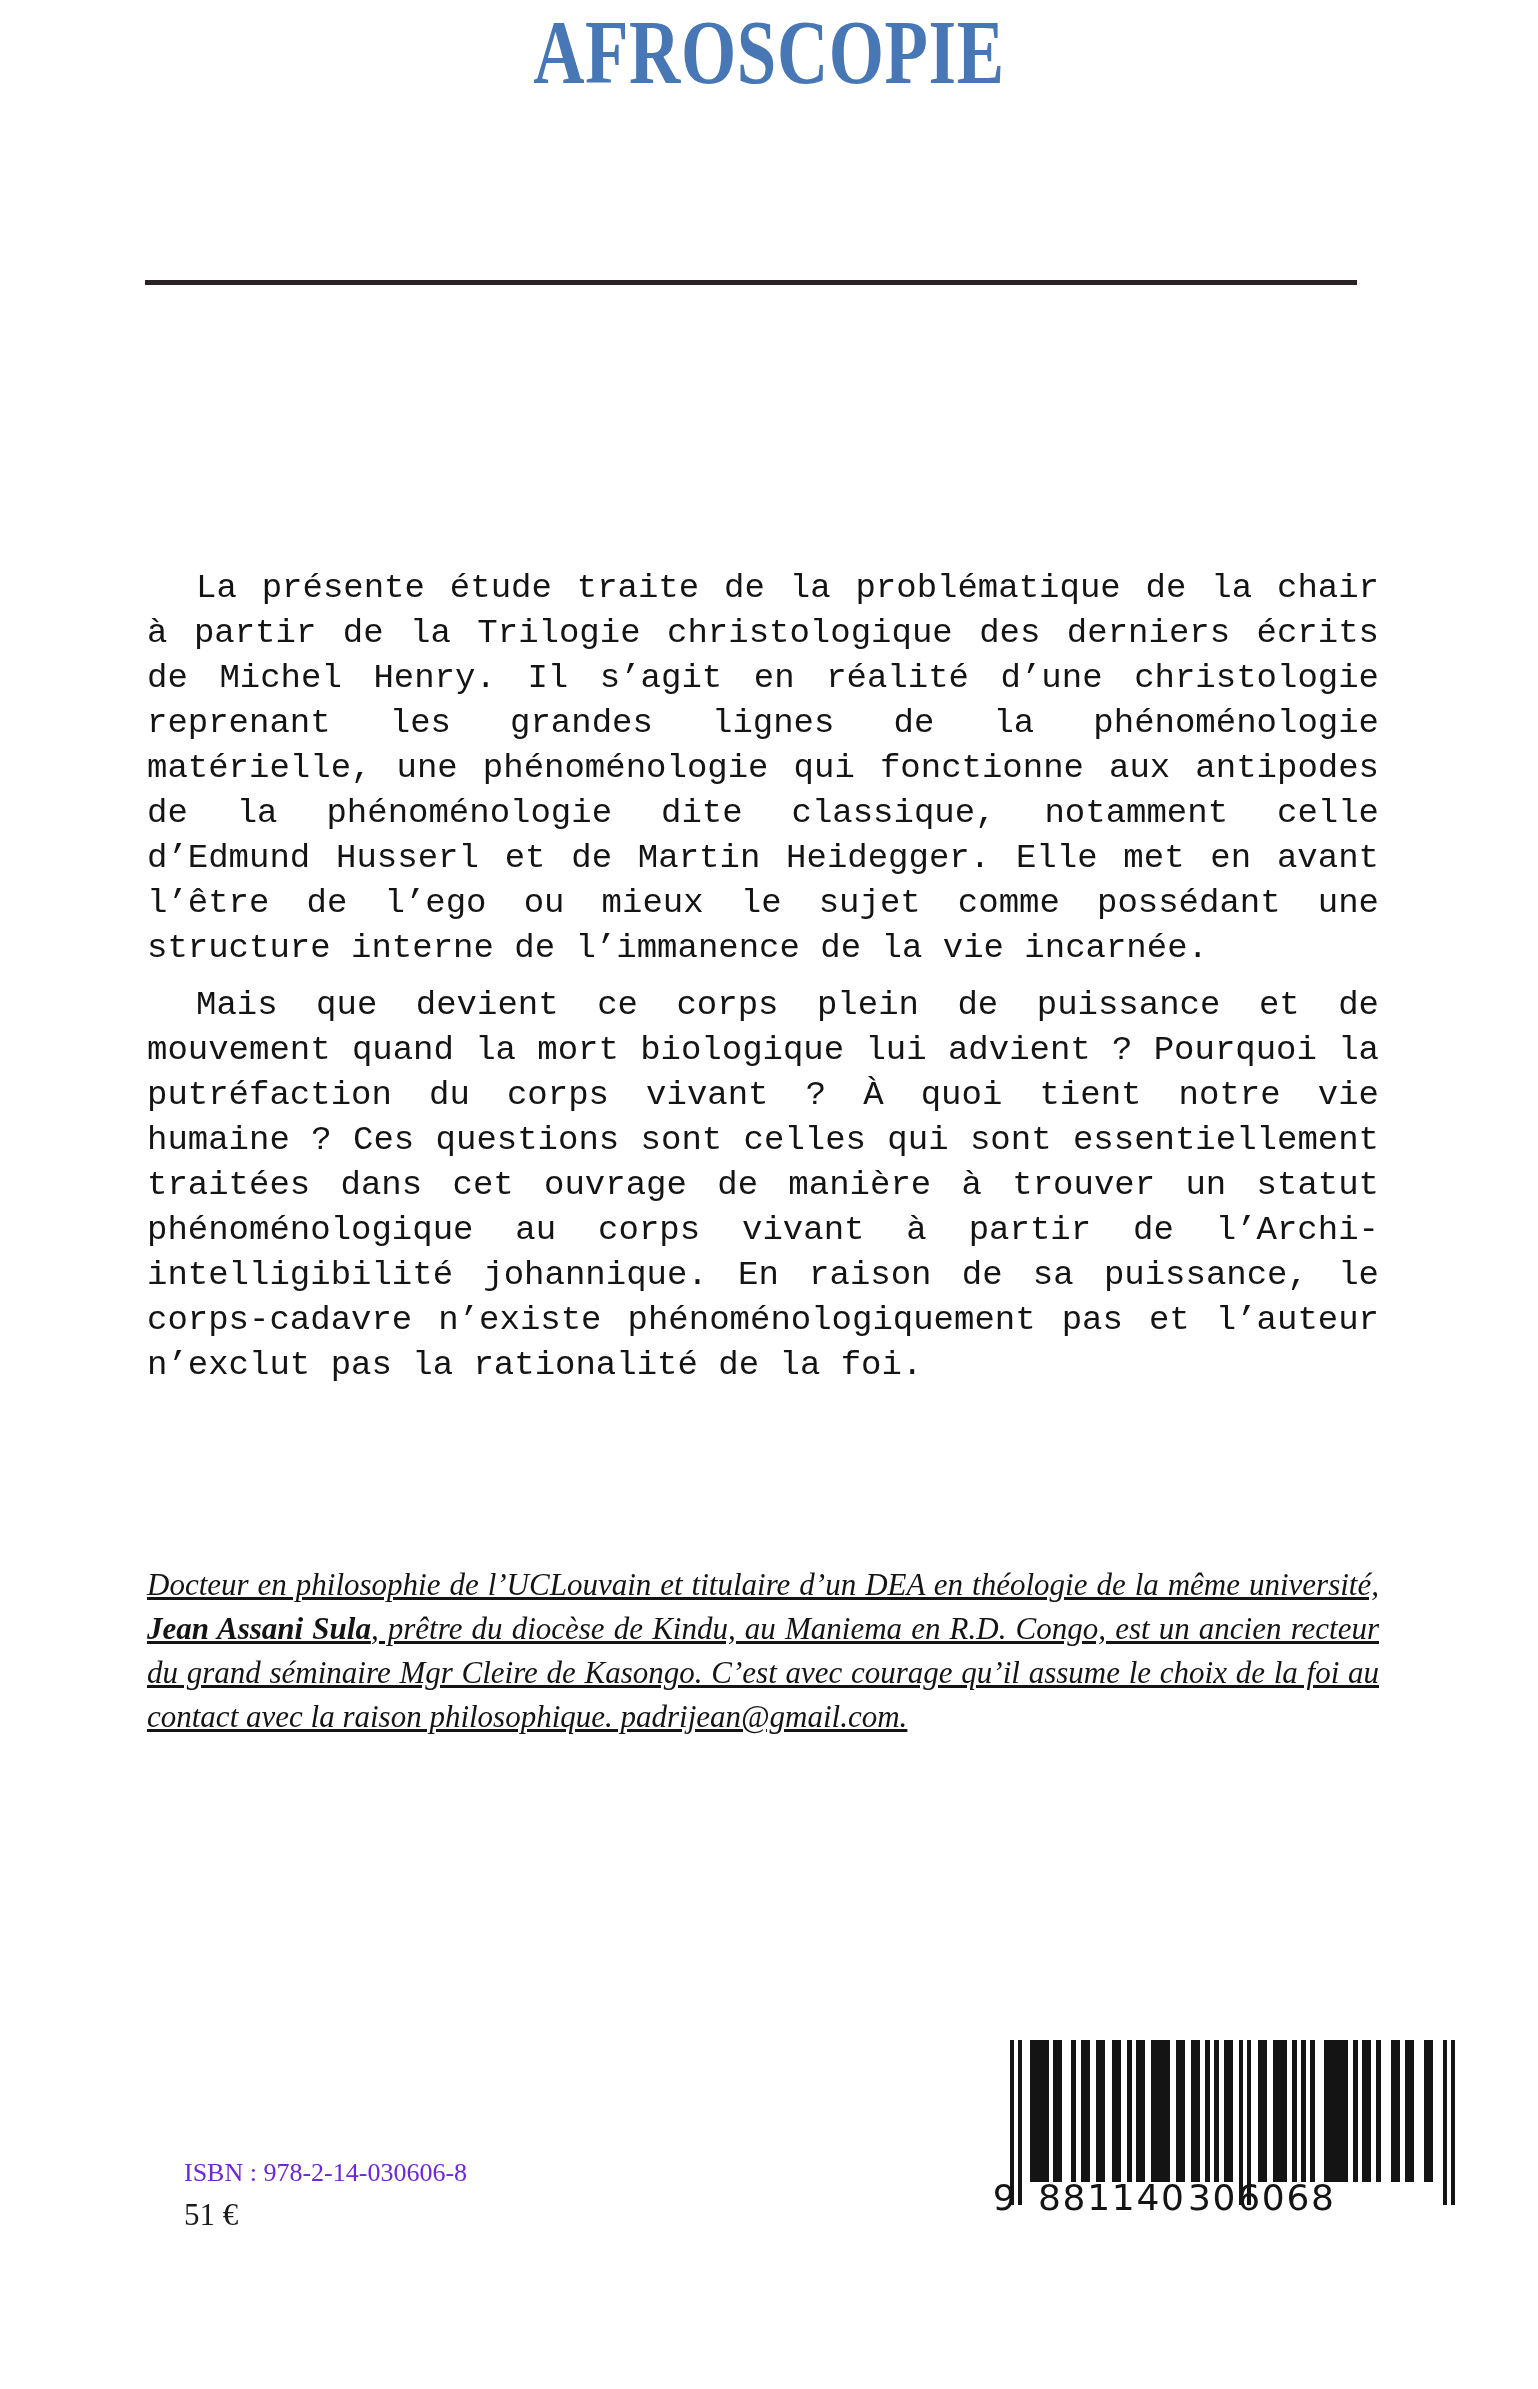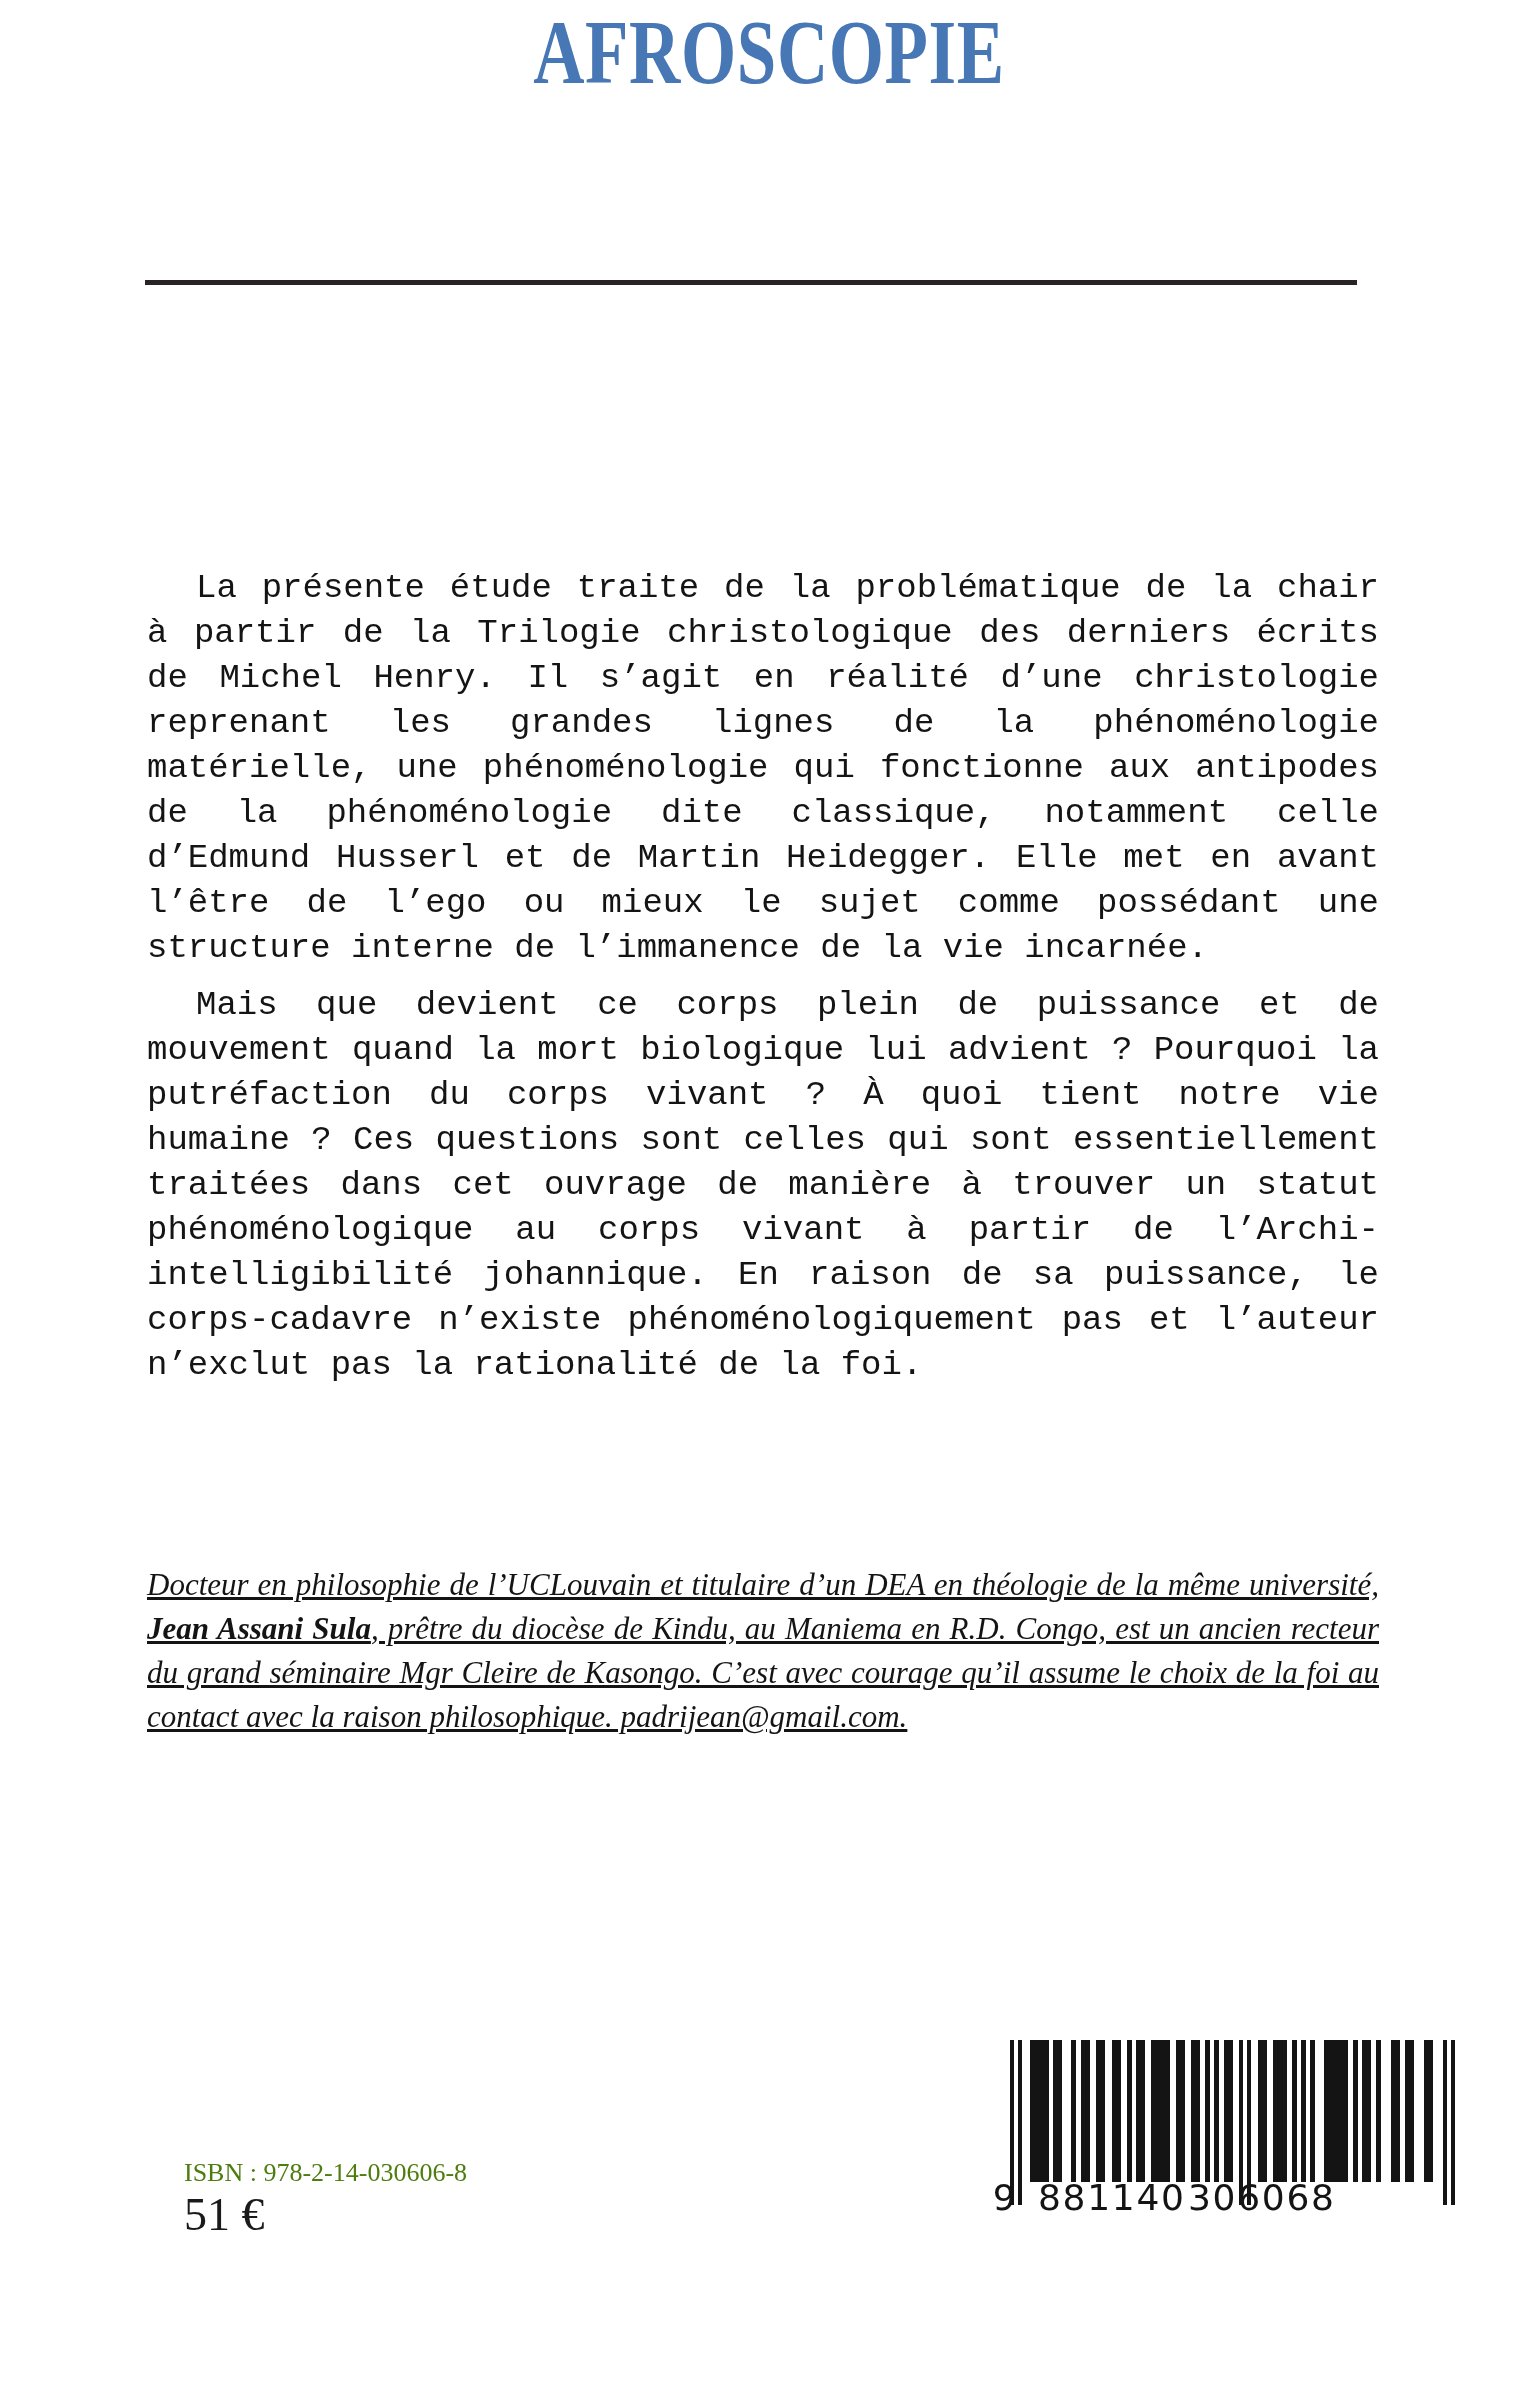"ISBN : 978-2-14-030606-8" .isbn-text { color: #4d7c0f -> #6d28d9 }
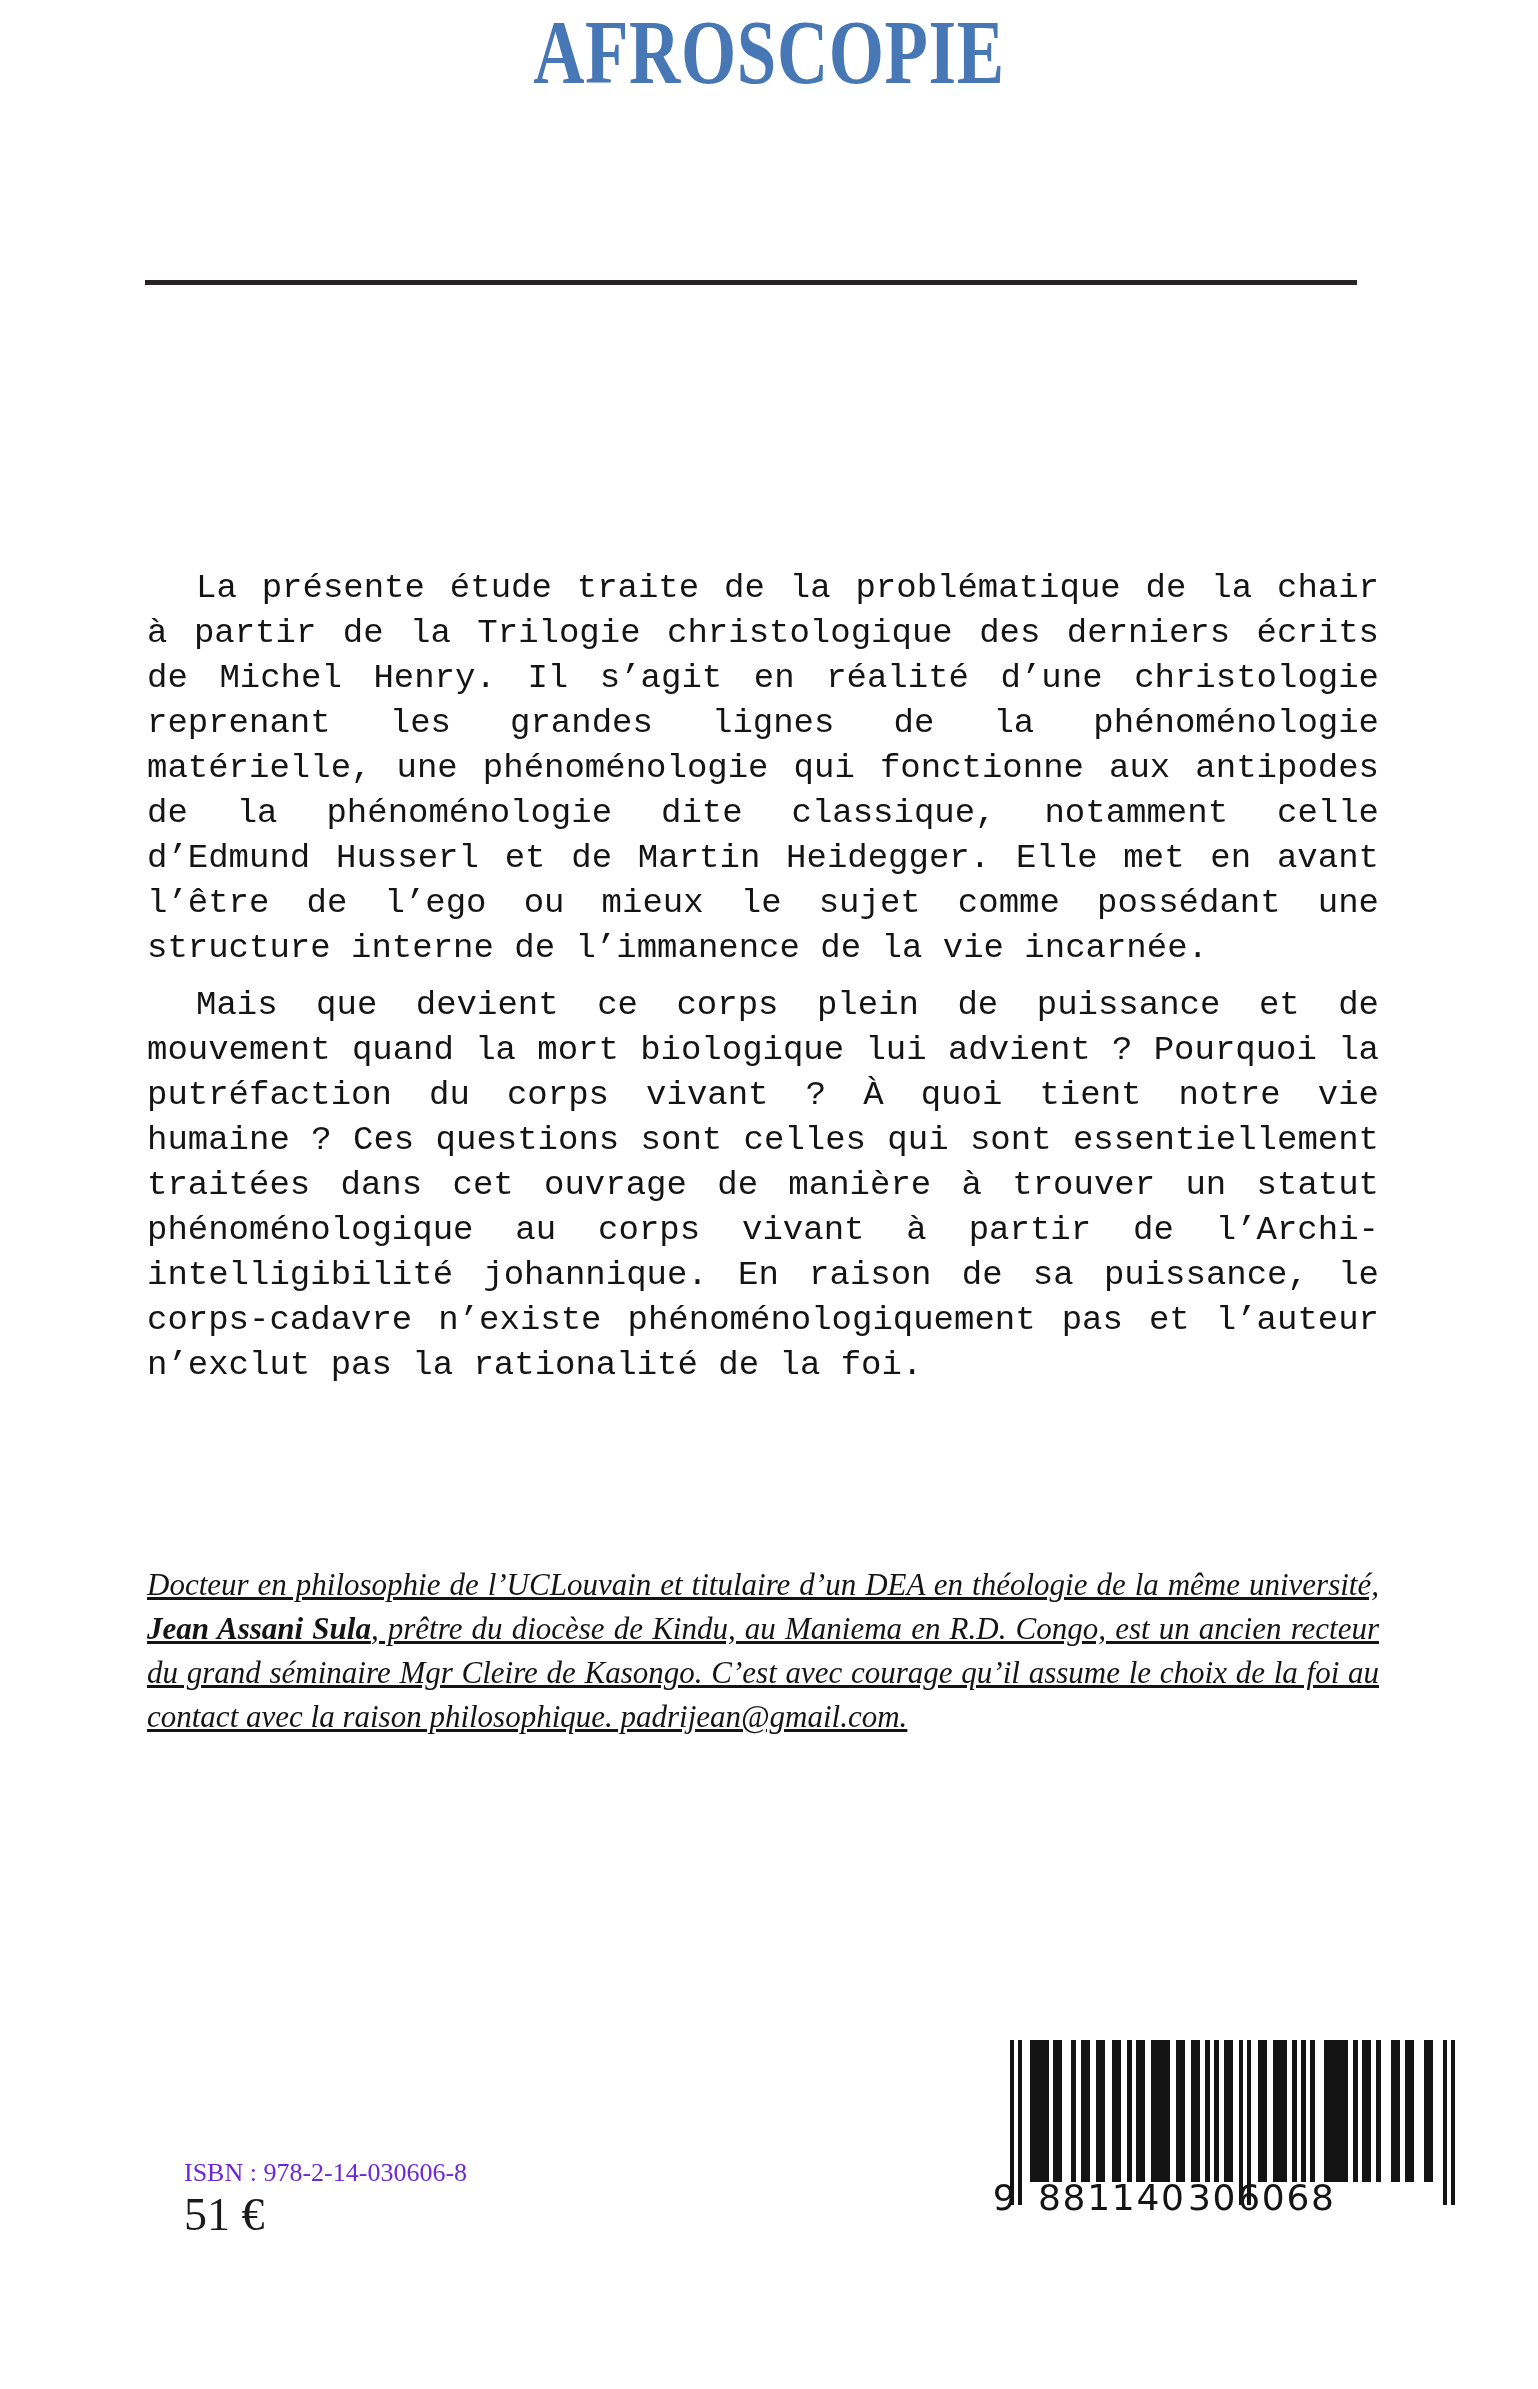"51 €" .price-text { font-size: 46px -> 31px }
